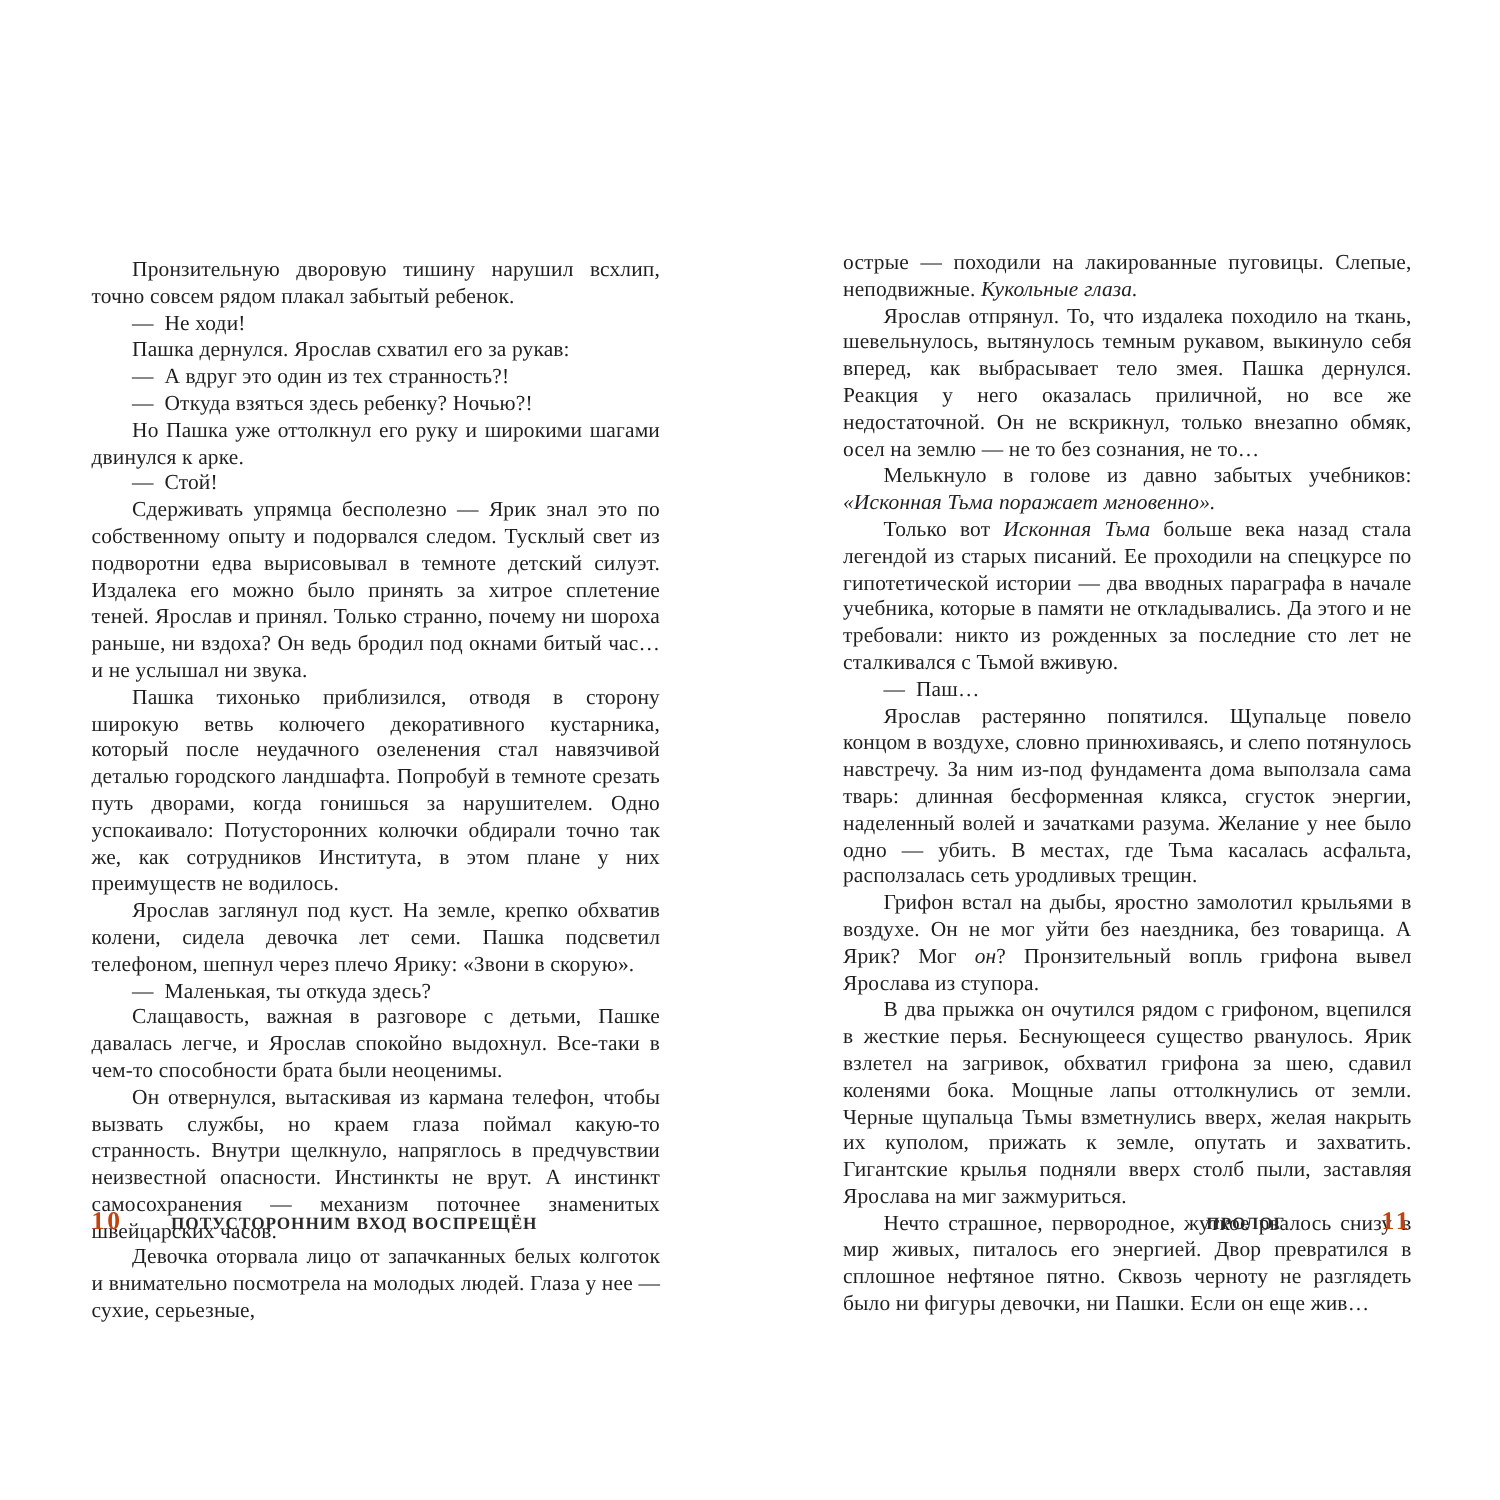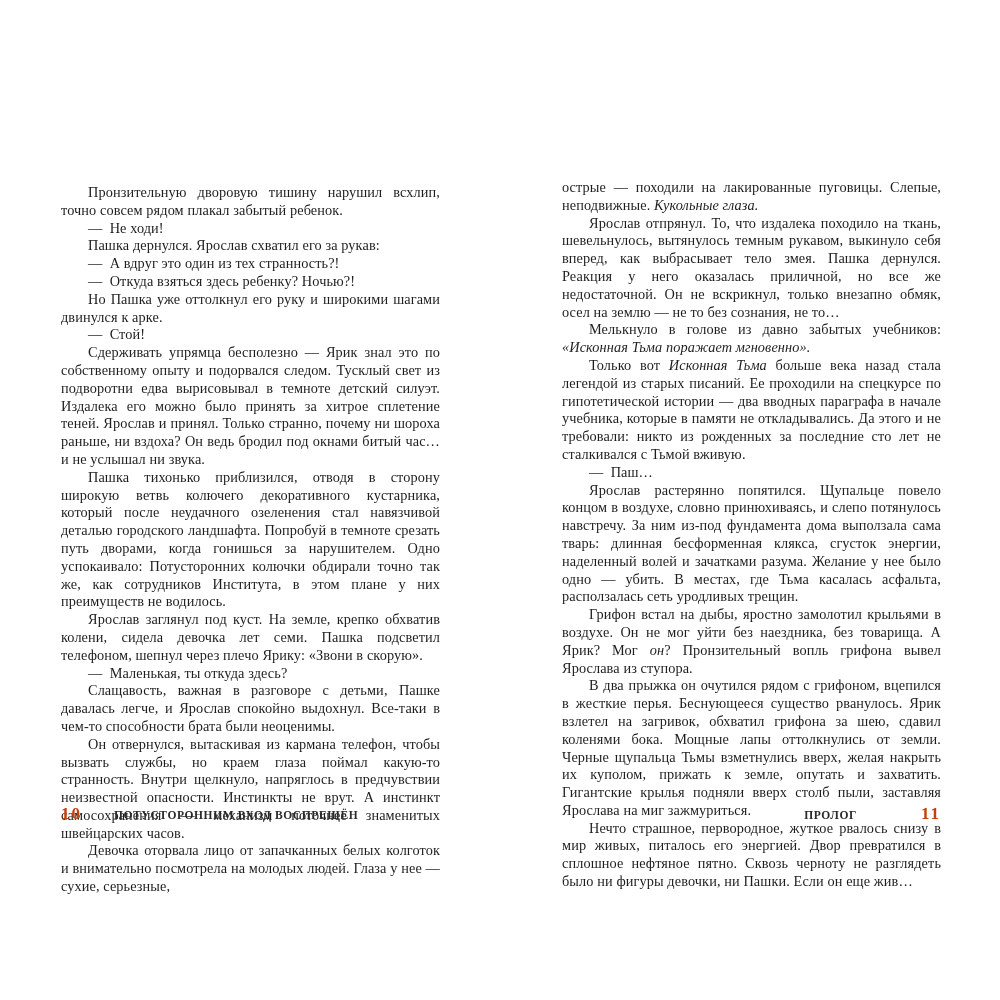"Пронзительную дворовую тишину нарушил" .text-column { margin-top: 12px -> none }
